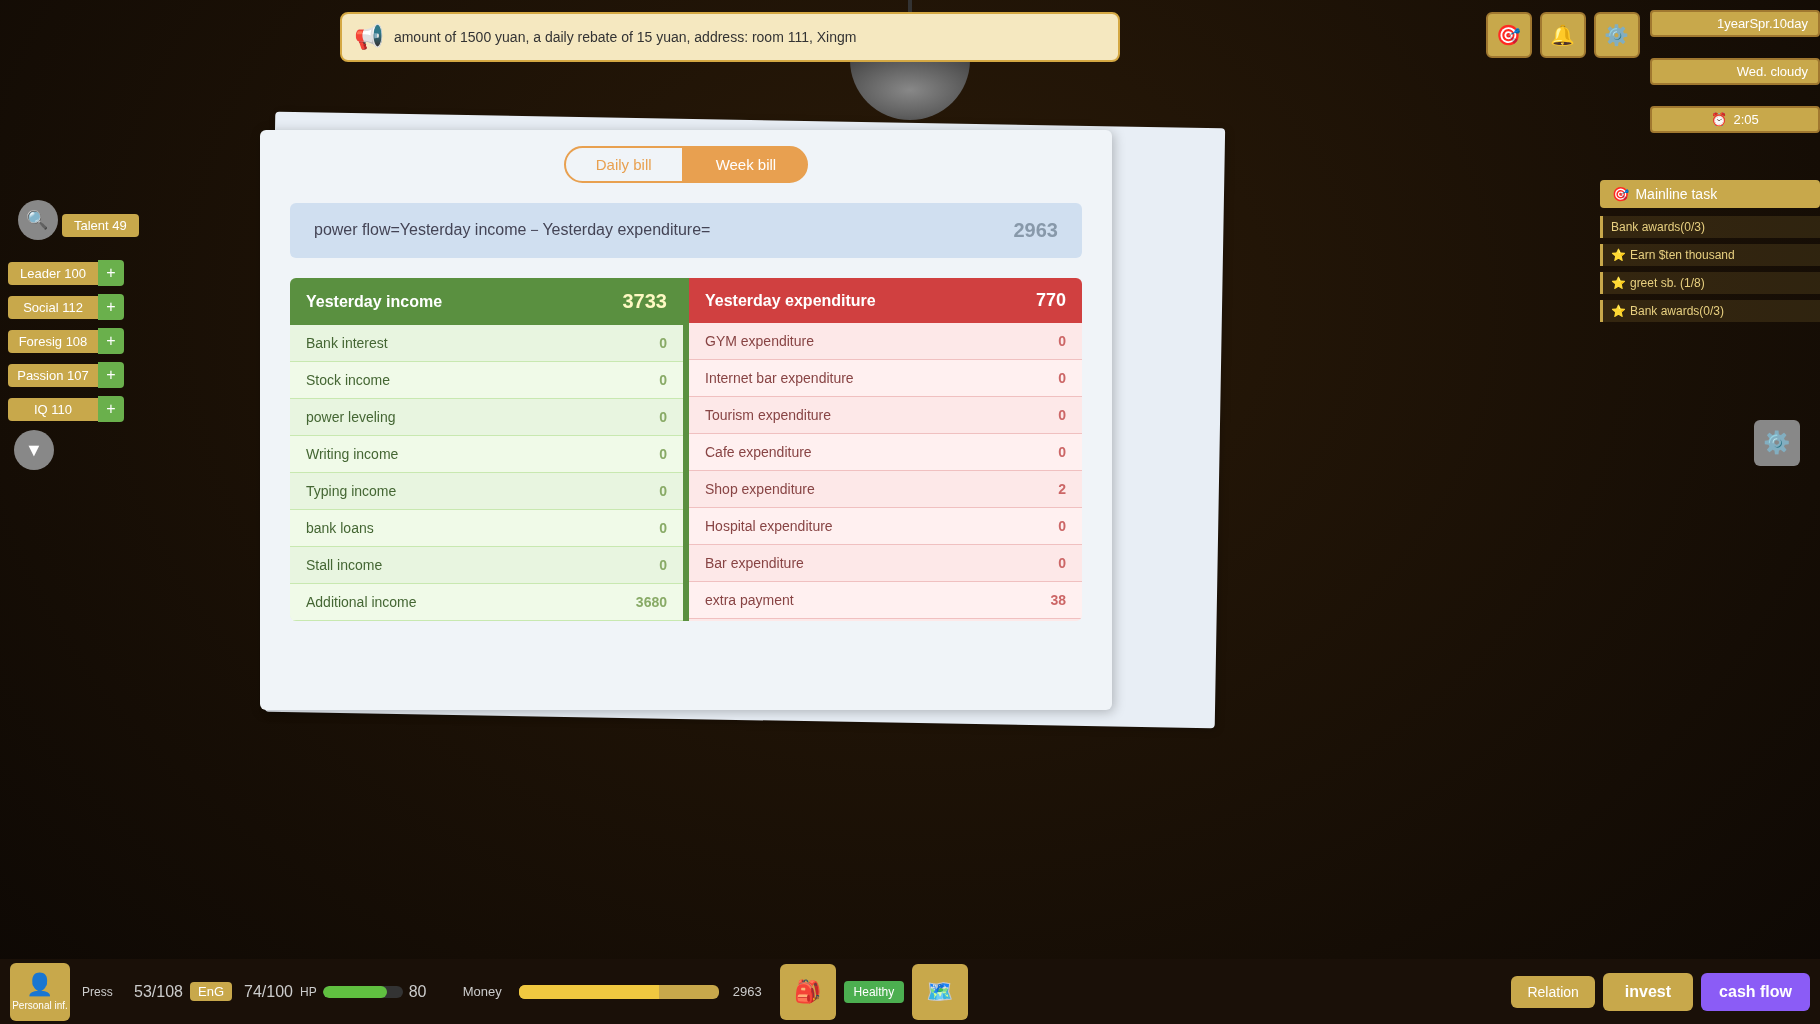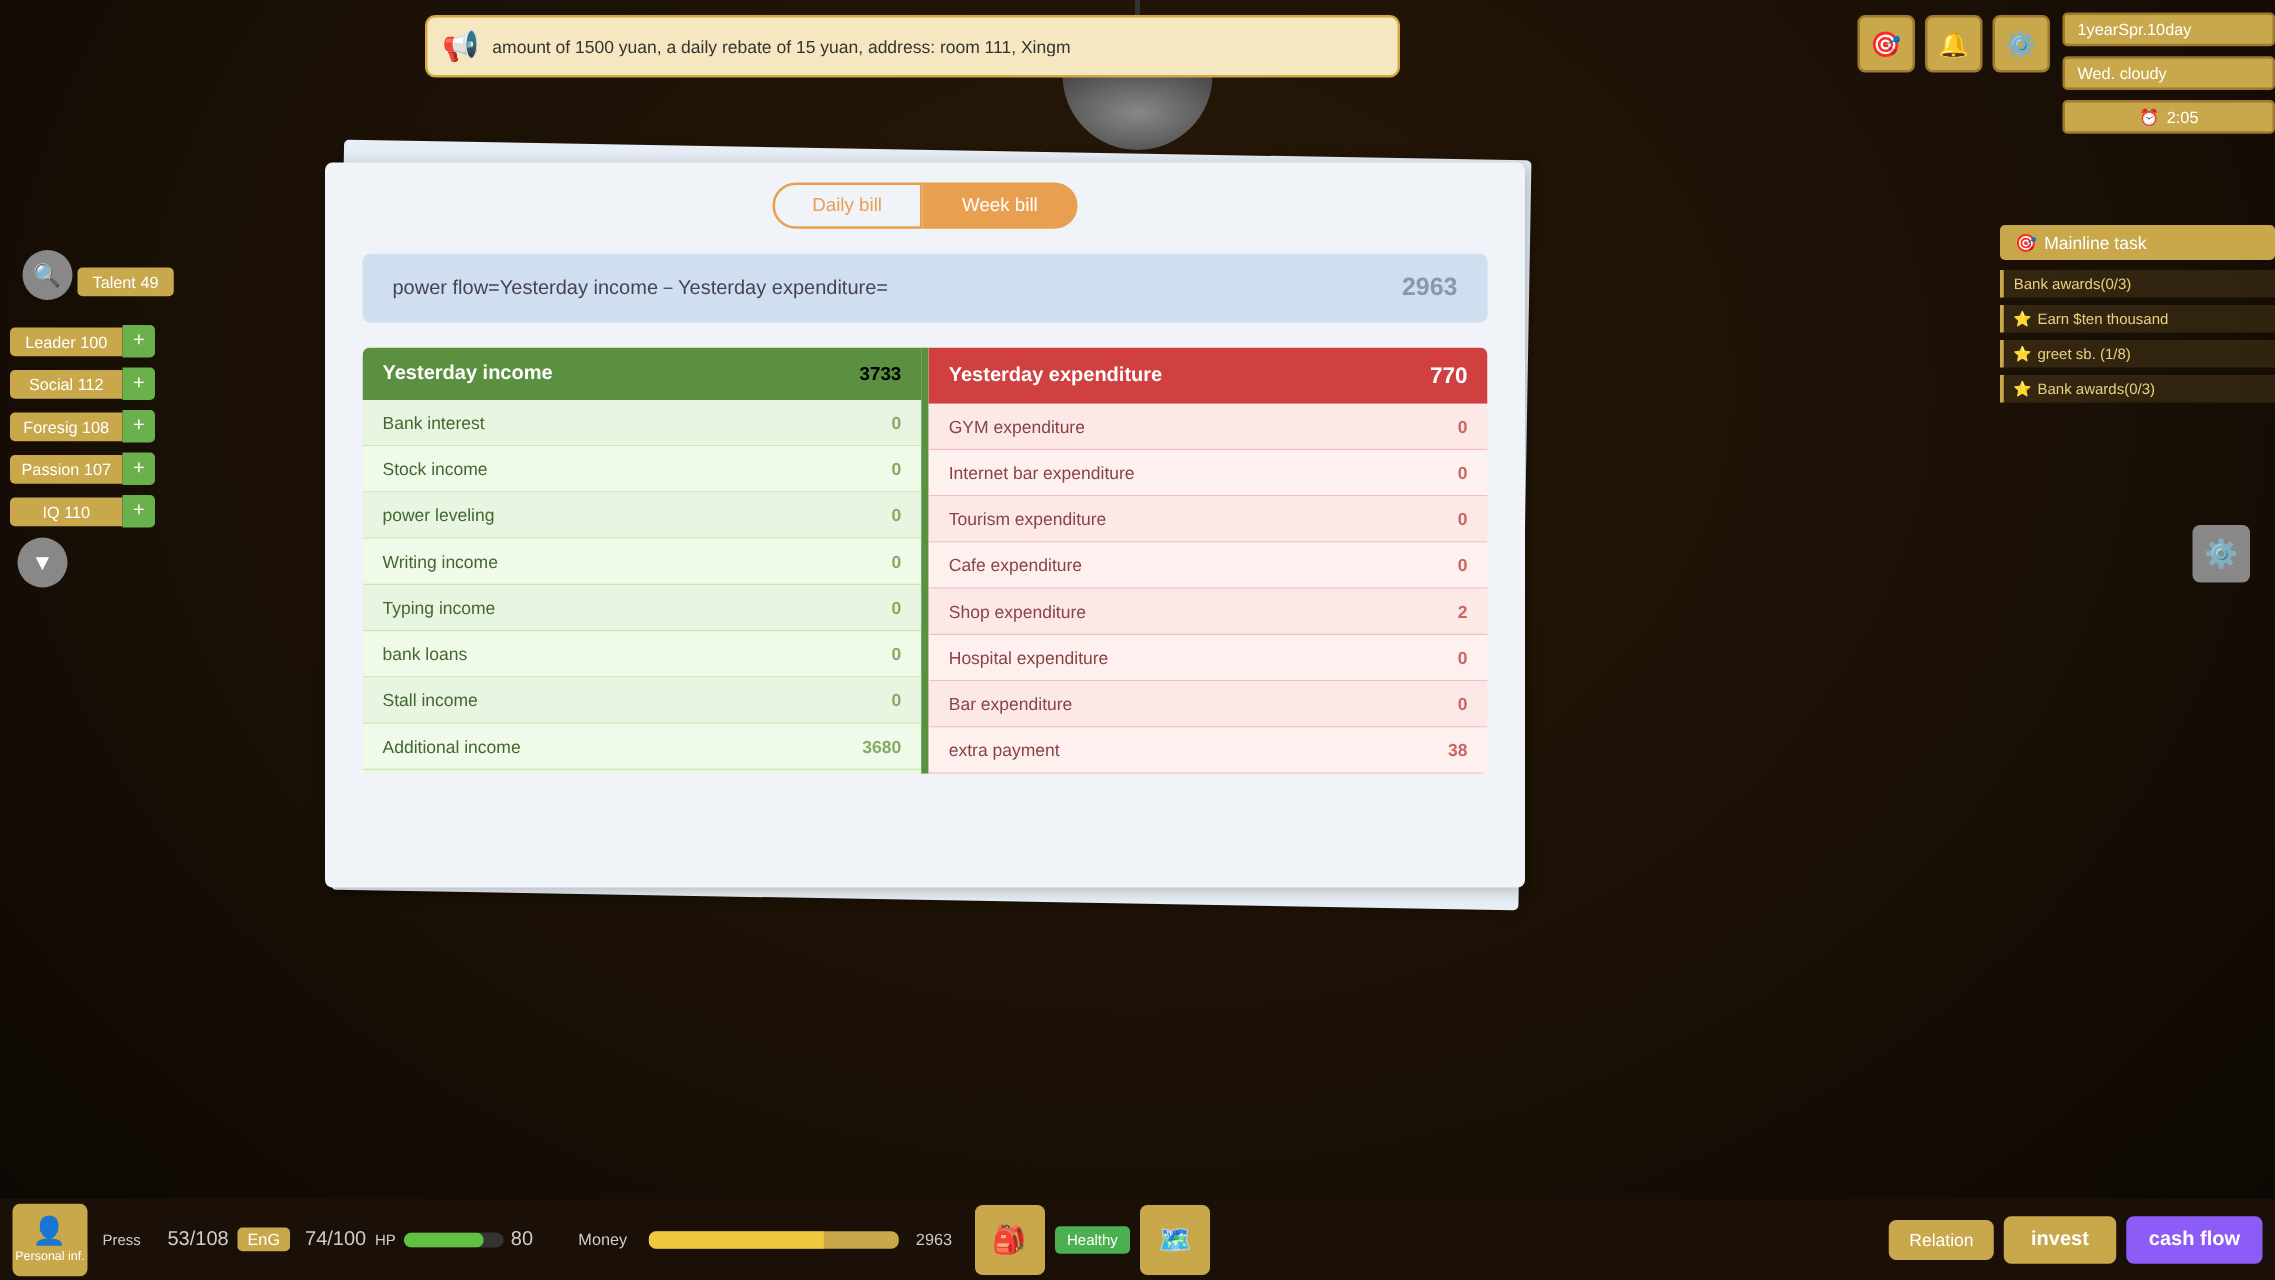"1yearSpr.10day" .date-row { margin-bottom: 8px -> 21px; text-align: left -> right }
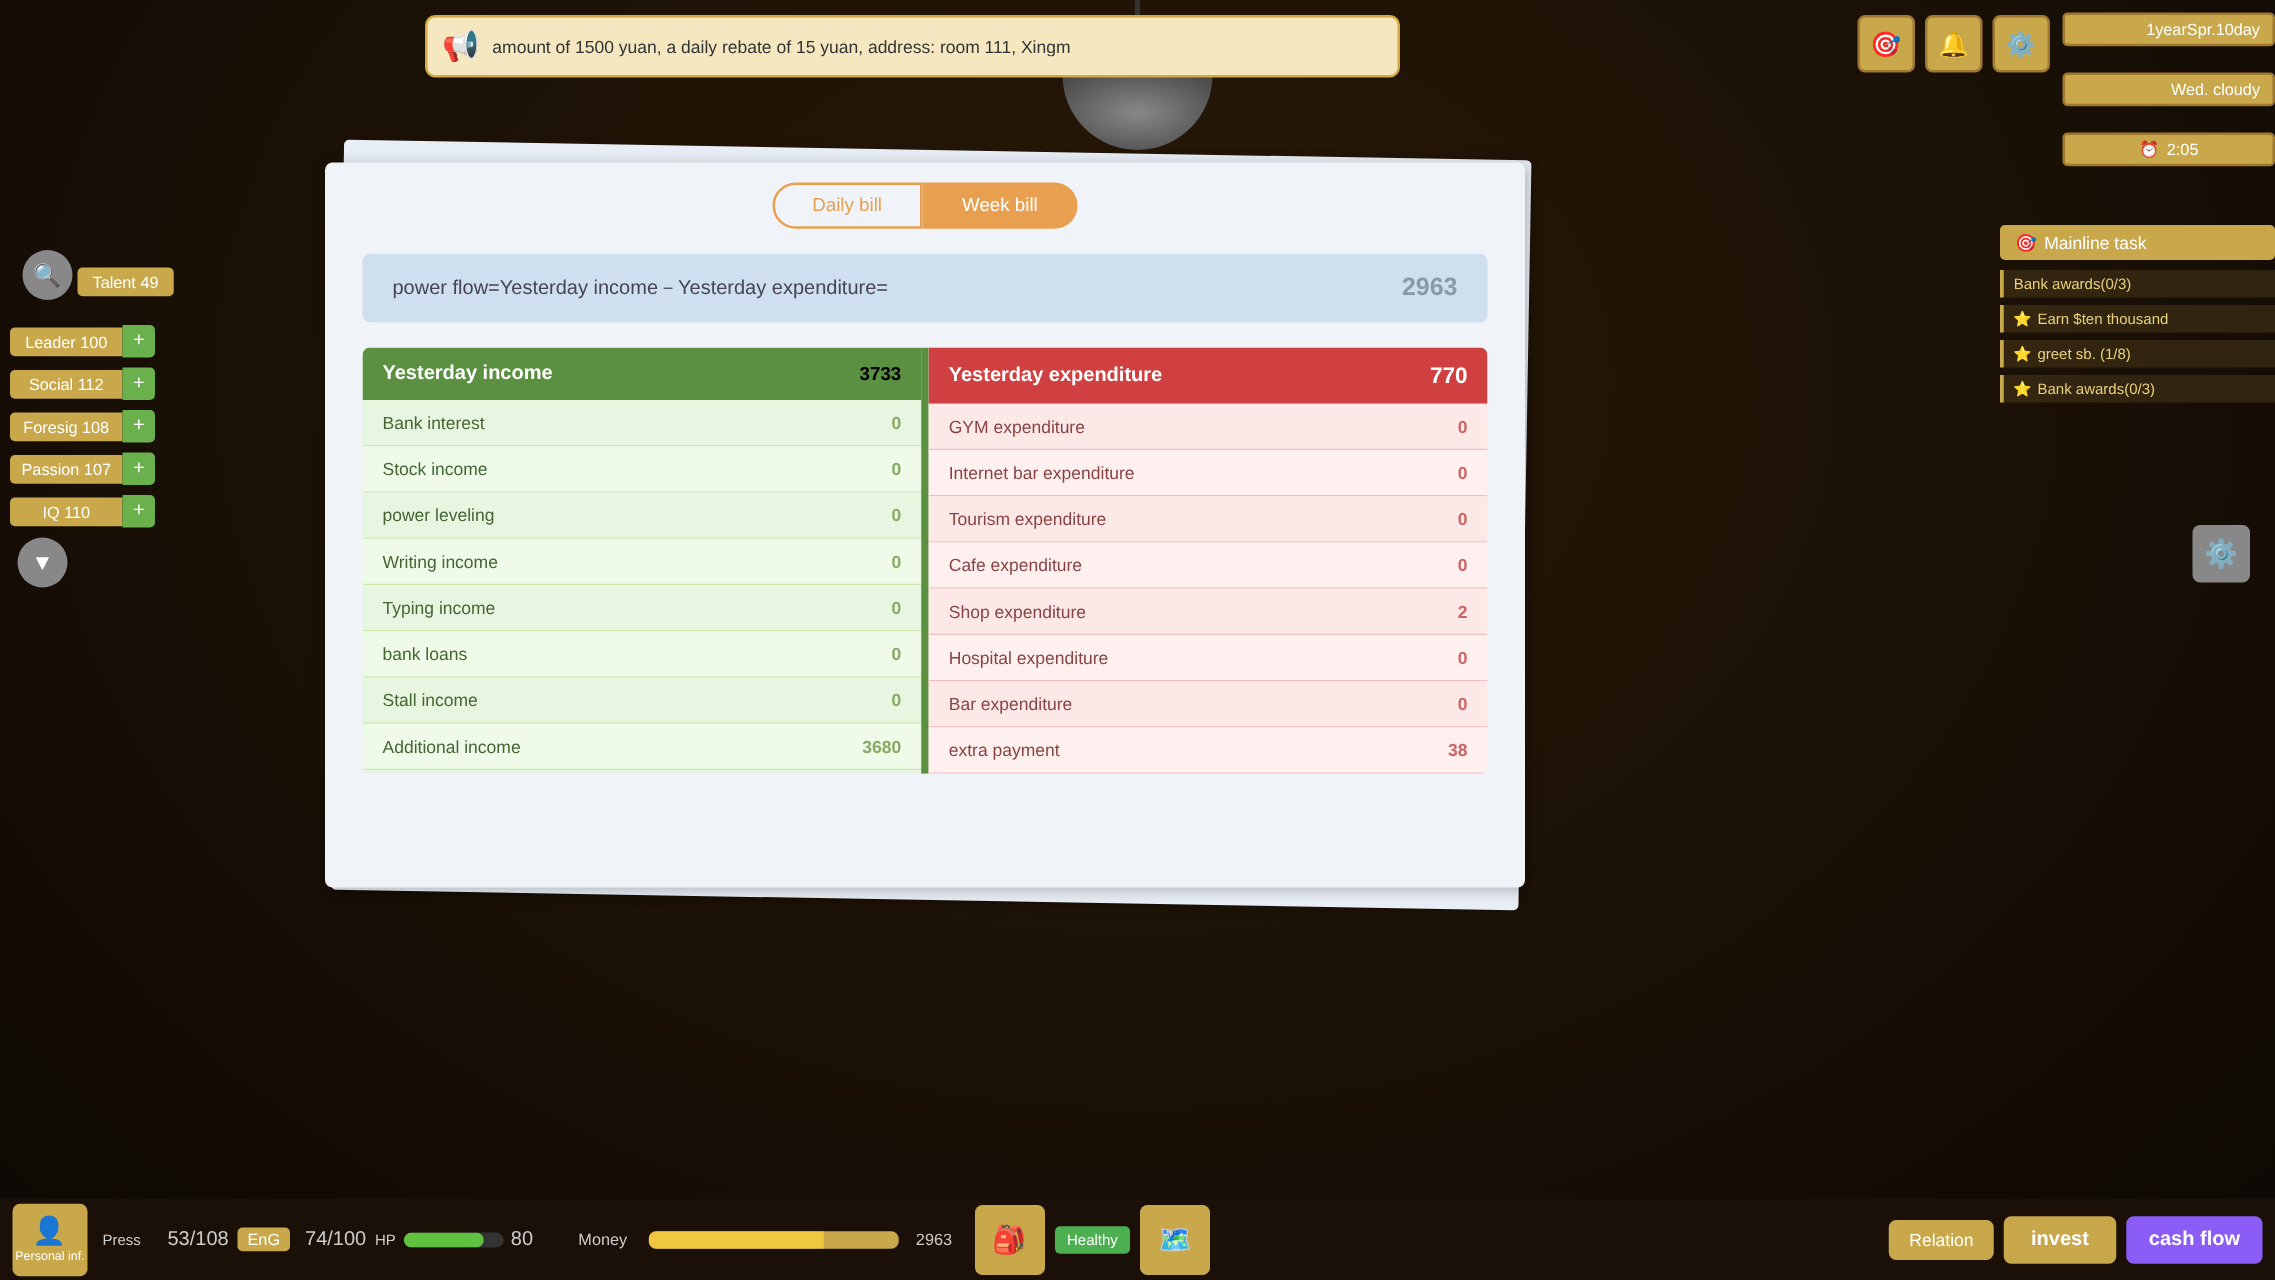"Daily bill" .paper-main { width: 960px -> 852px }
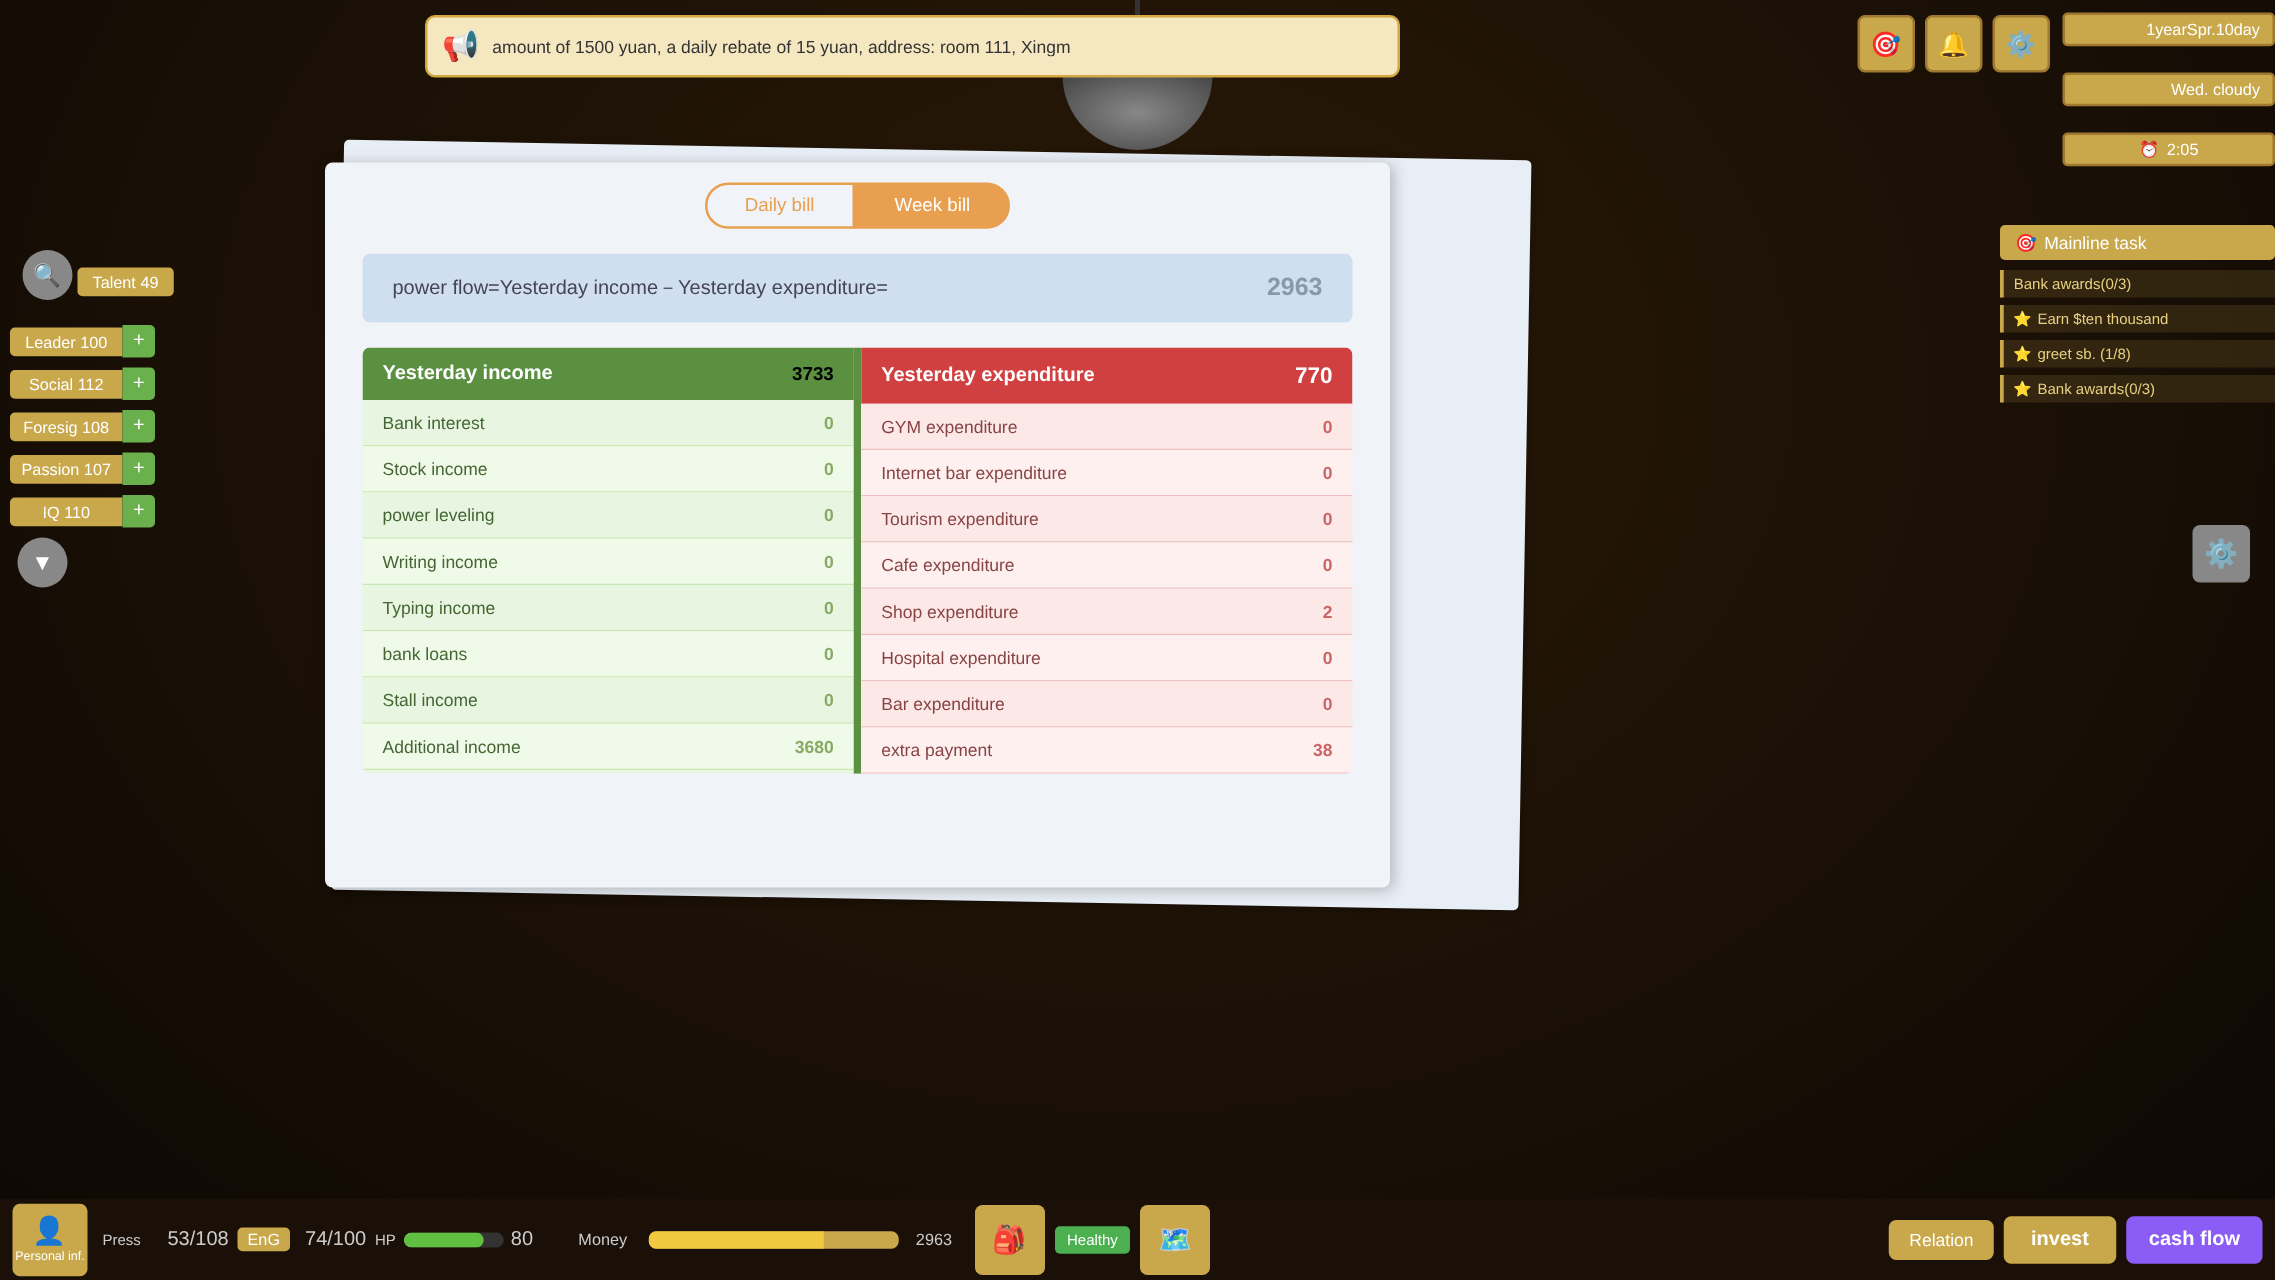"3733" .income-header-value { color: #000000 -> #fef9c3; font-size: 15px -> 20px }
